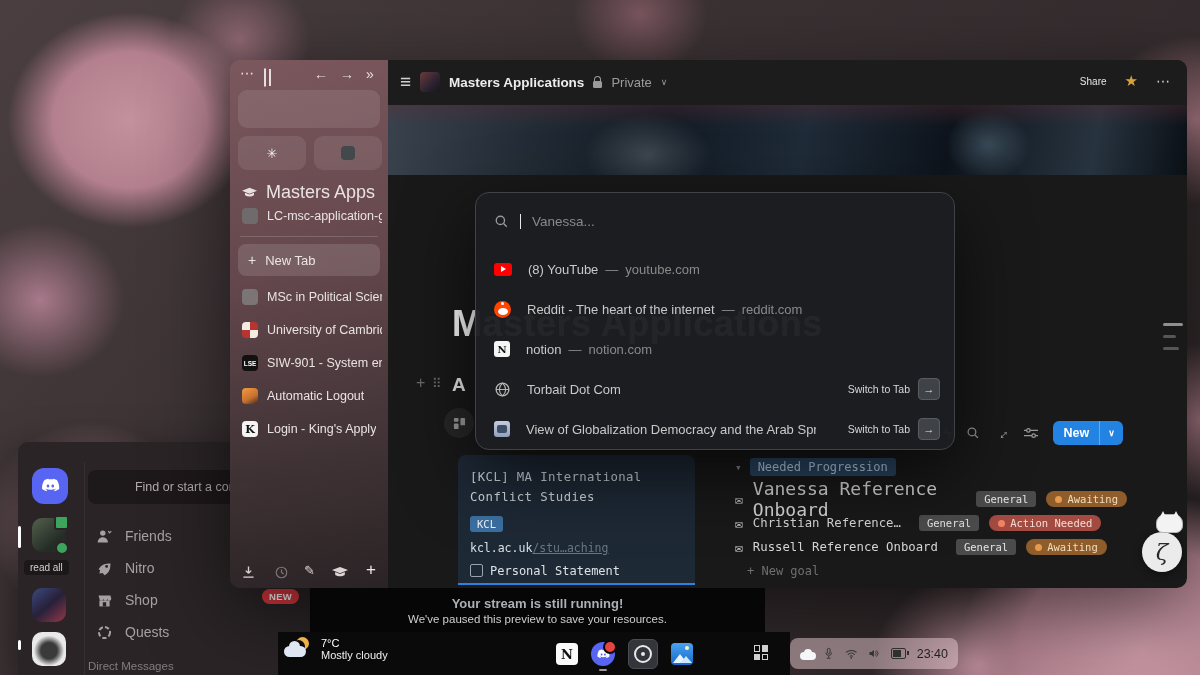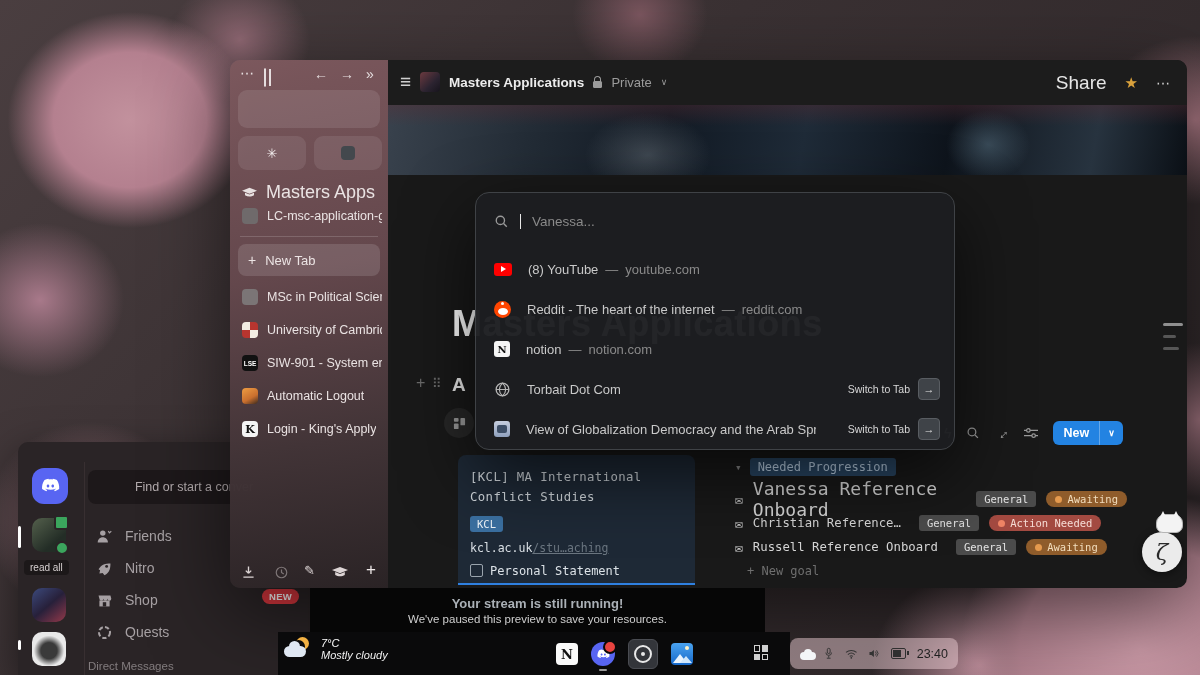"Share" span { font-size: 19px -> 10px }
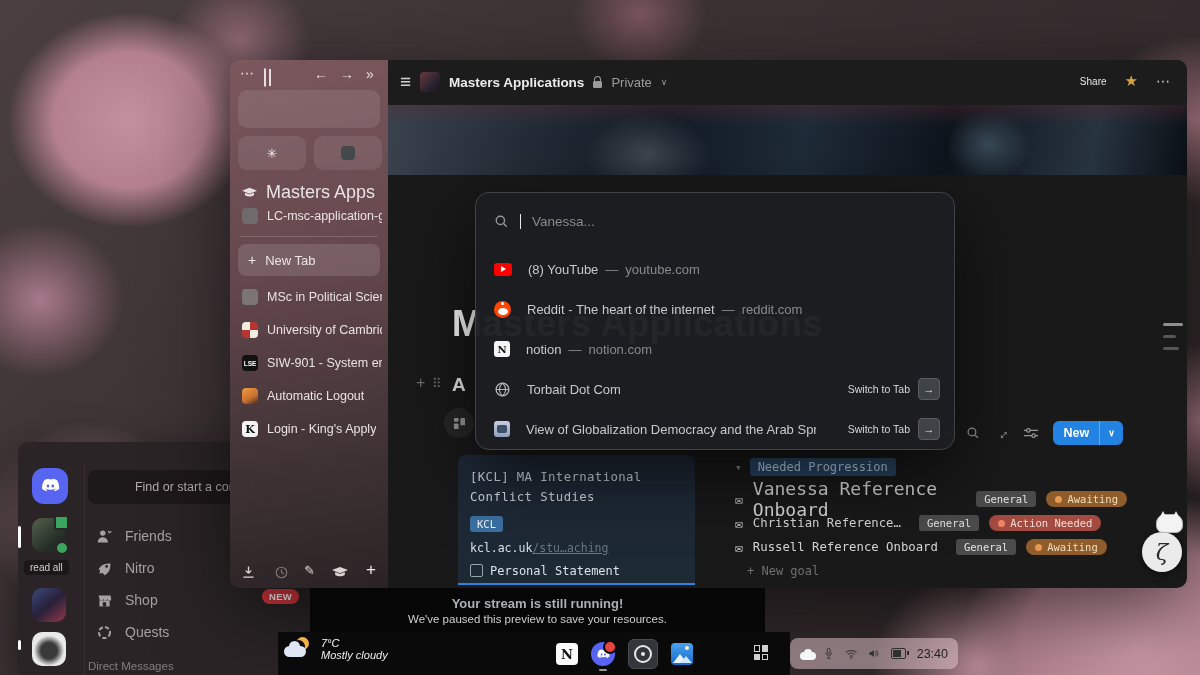"7°C" div.abs { font-style: italic -> none }
